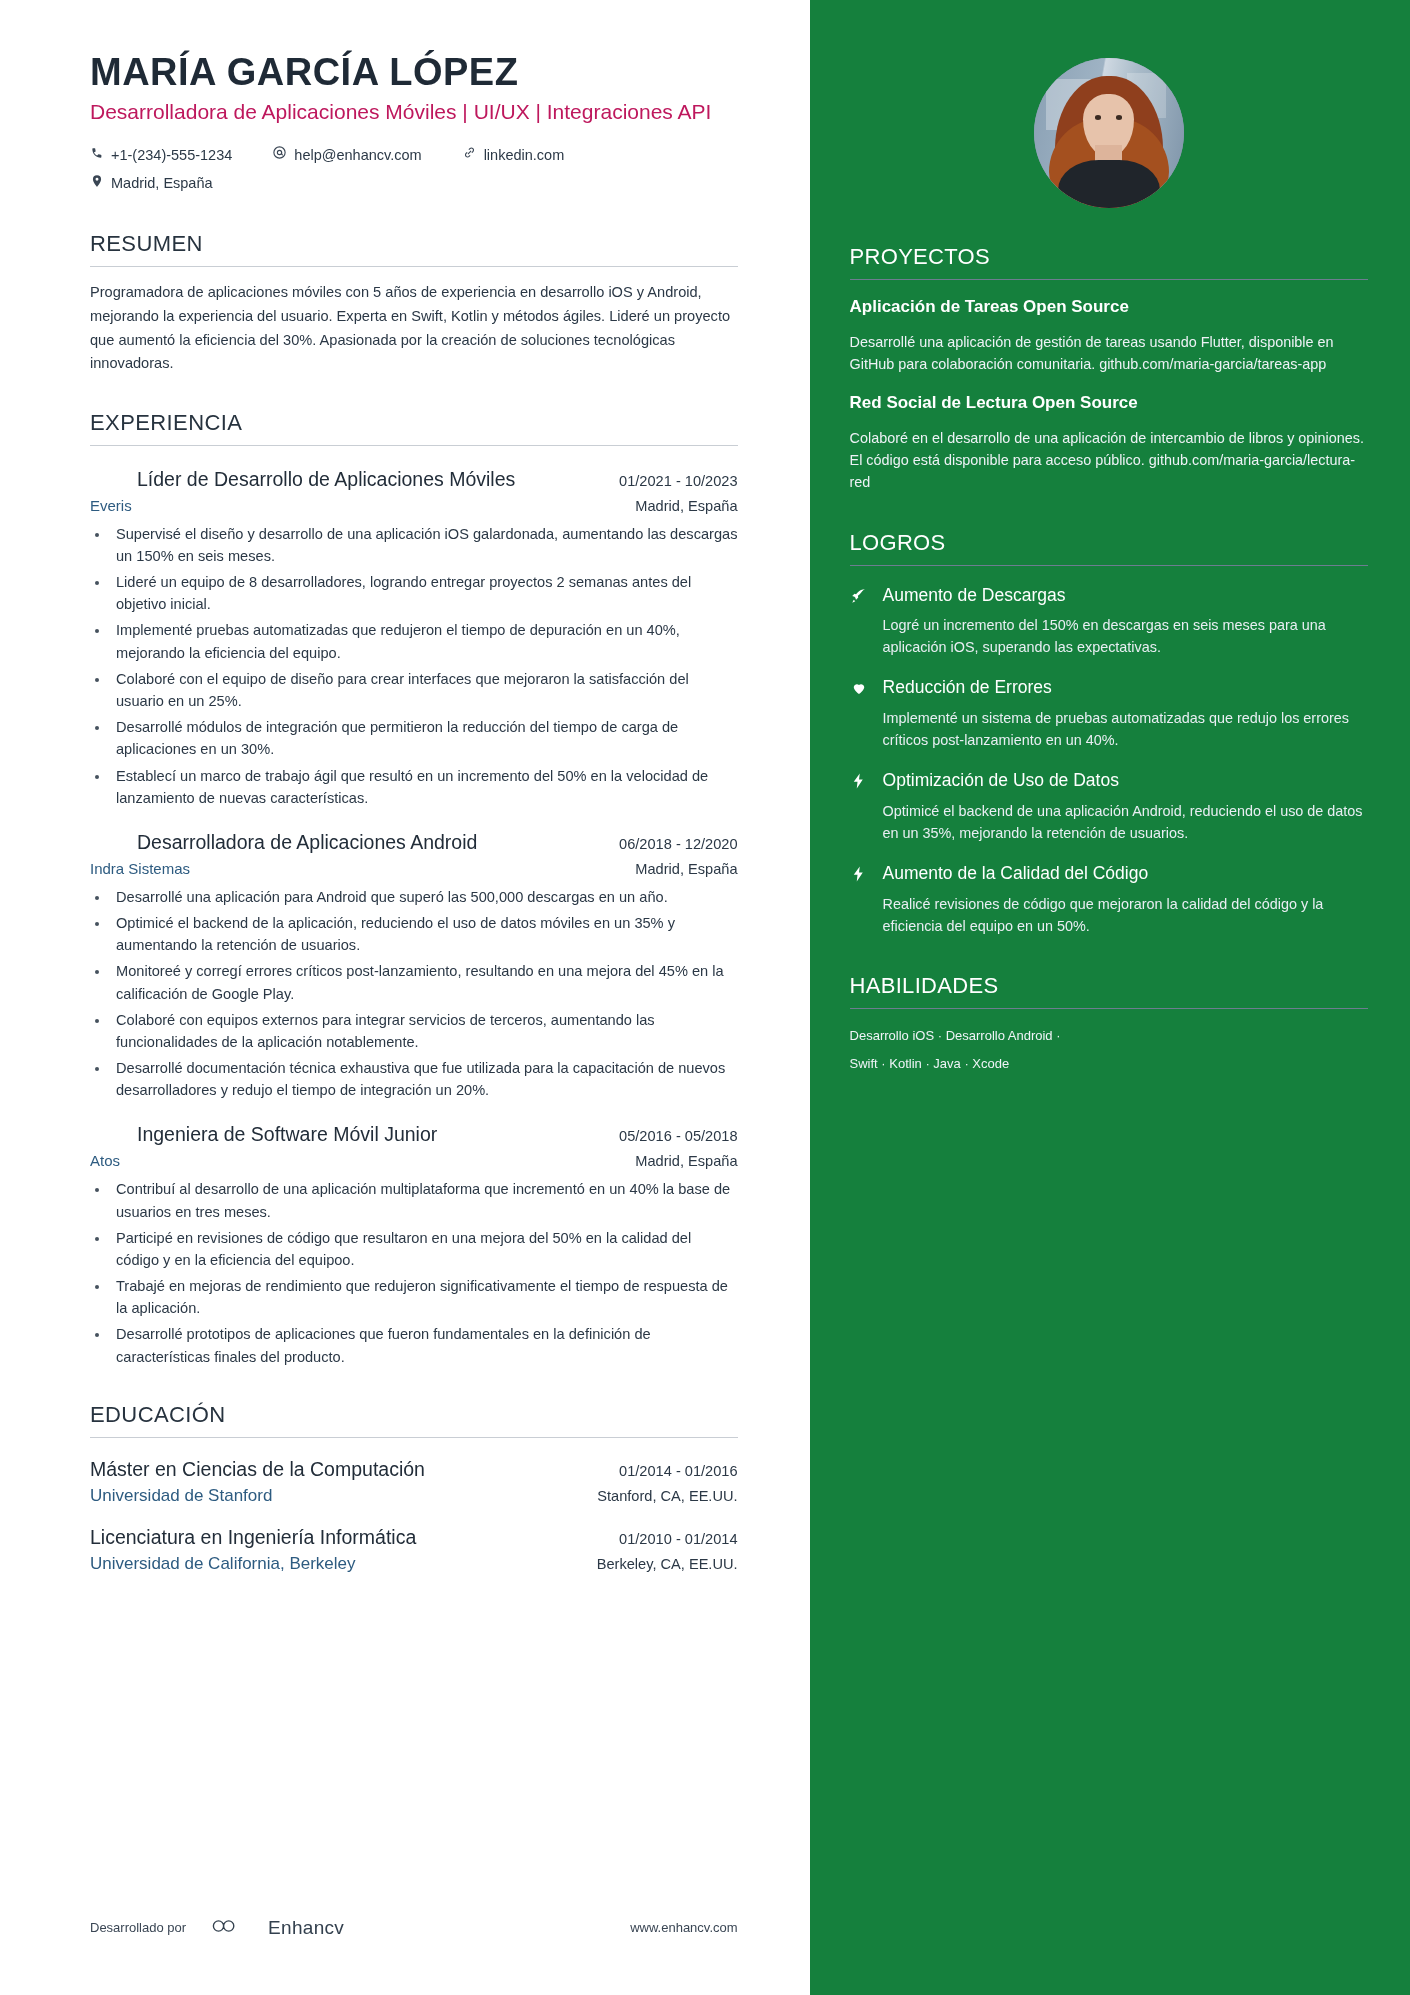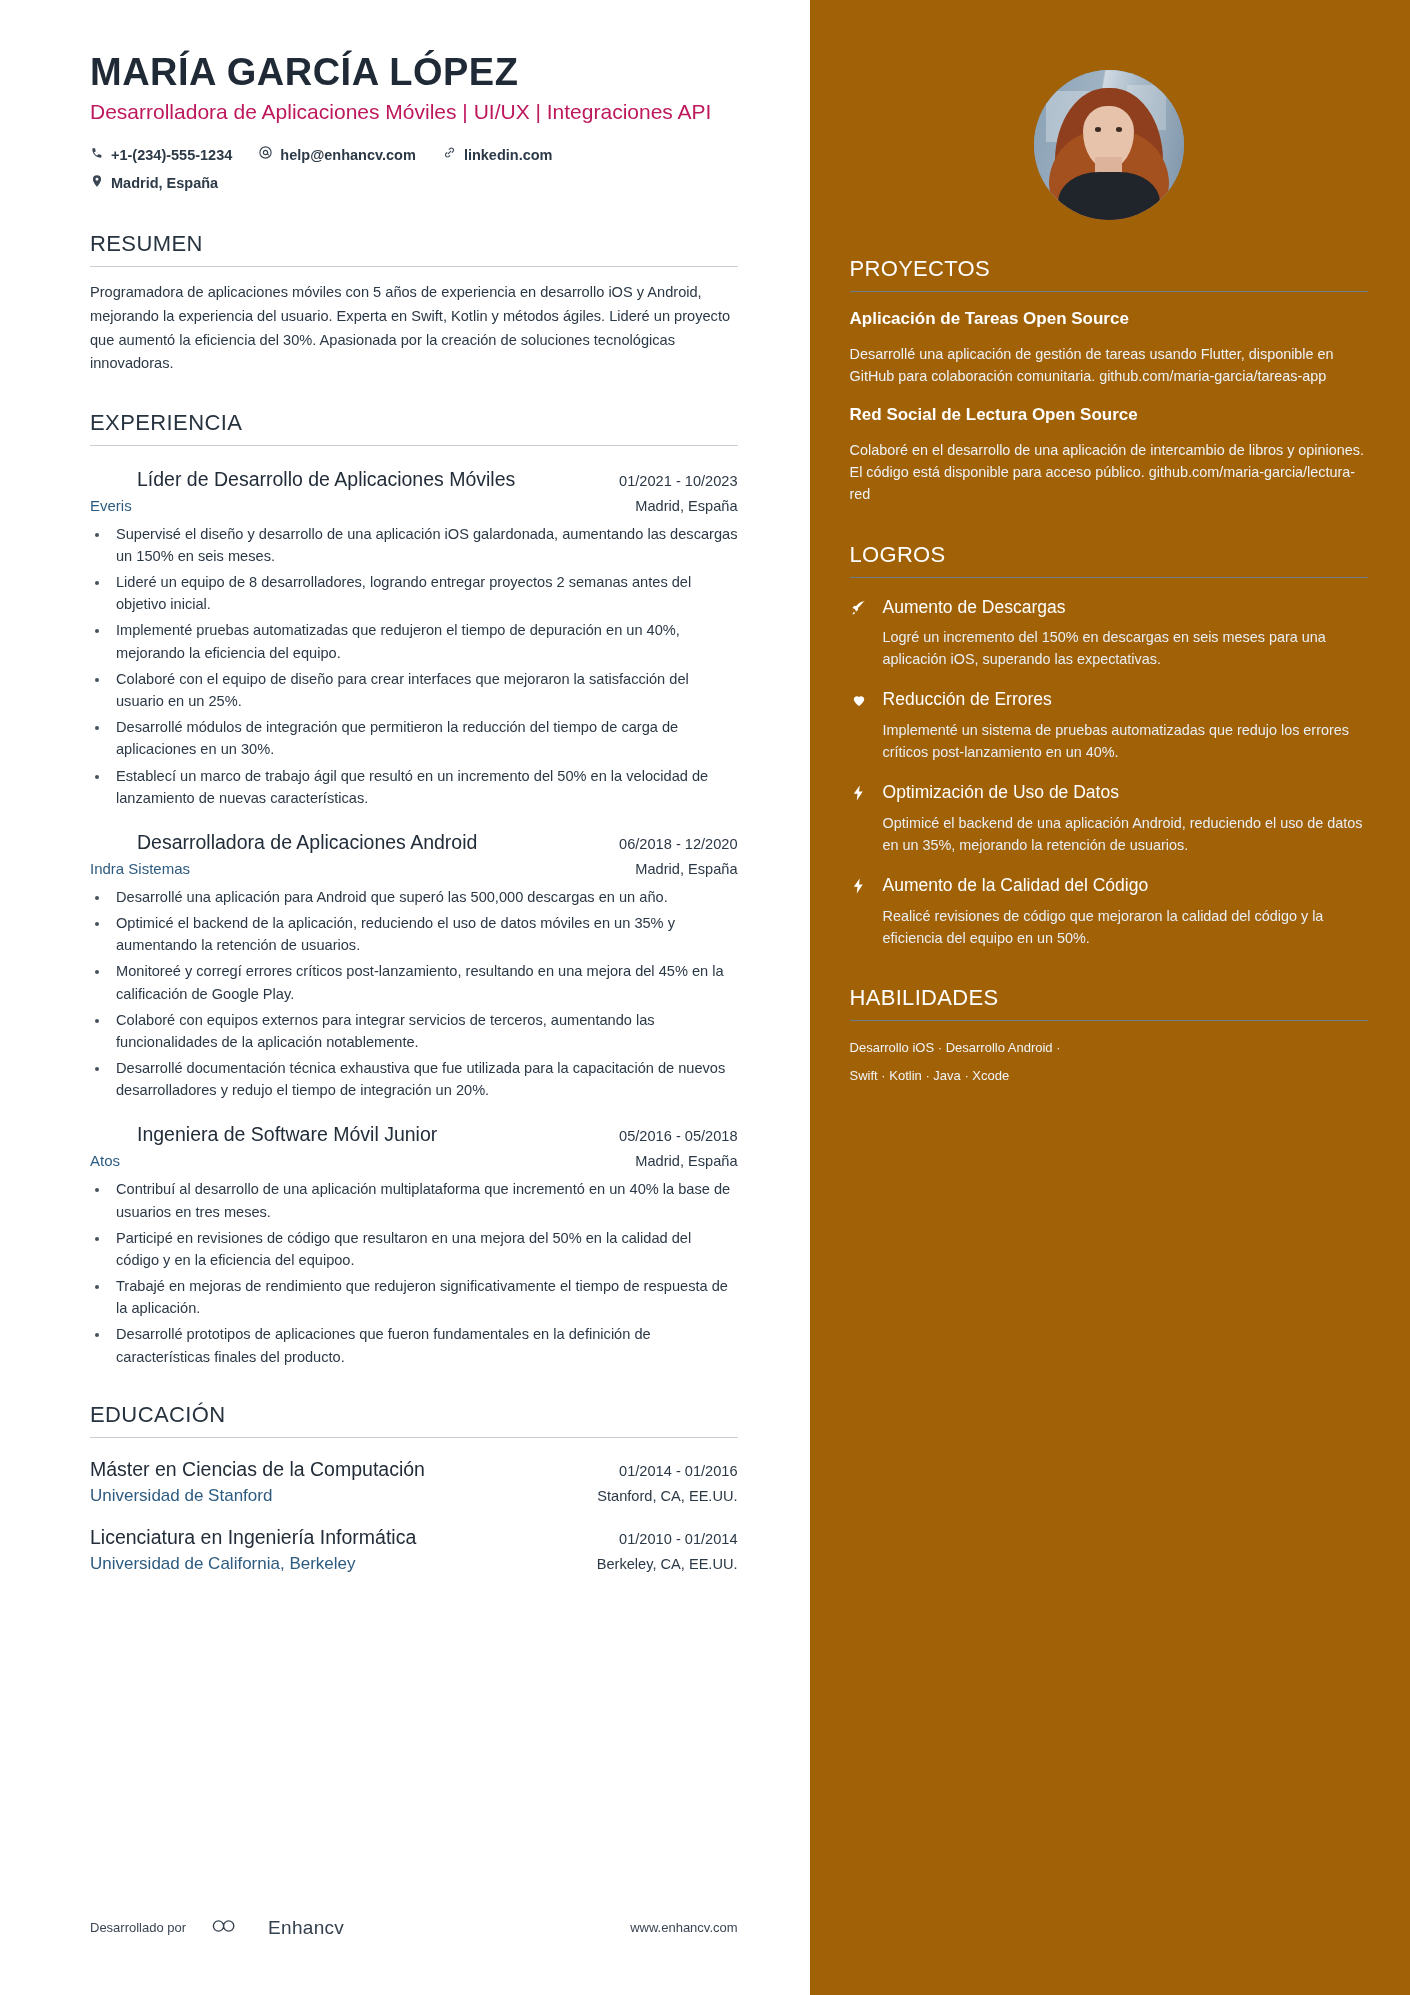"+1-(234)-555-1234" .contact-row { font-weight: bold -> none; gap: 4px -> 18px }
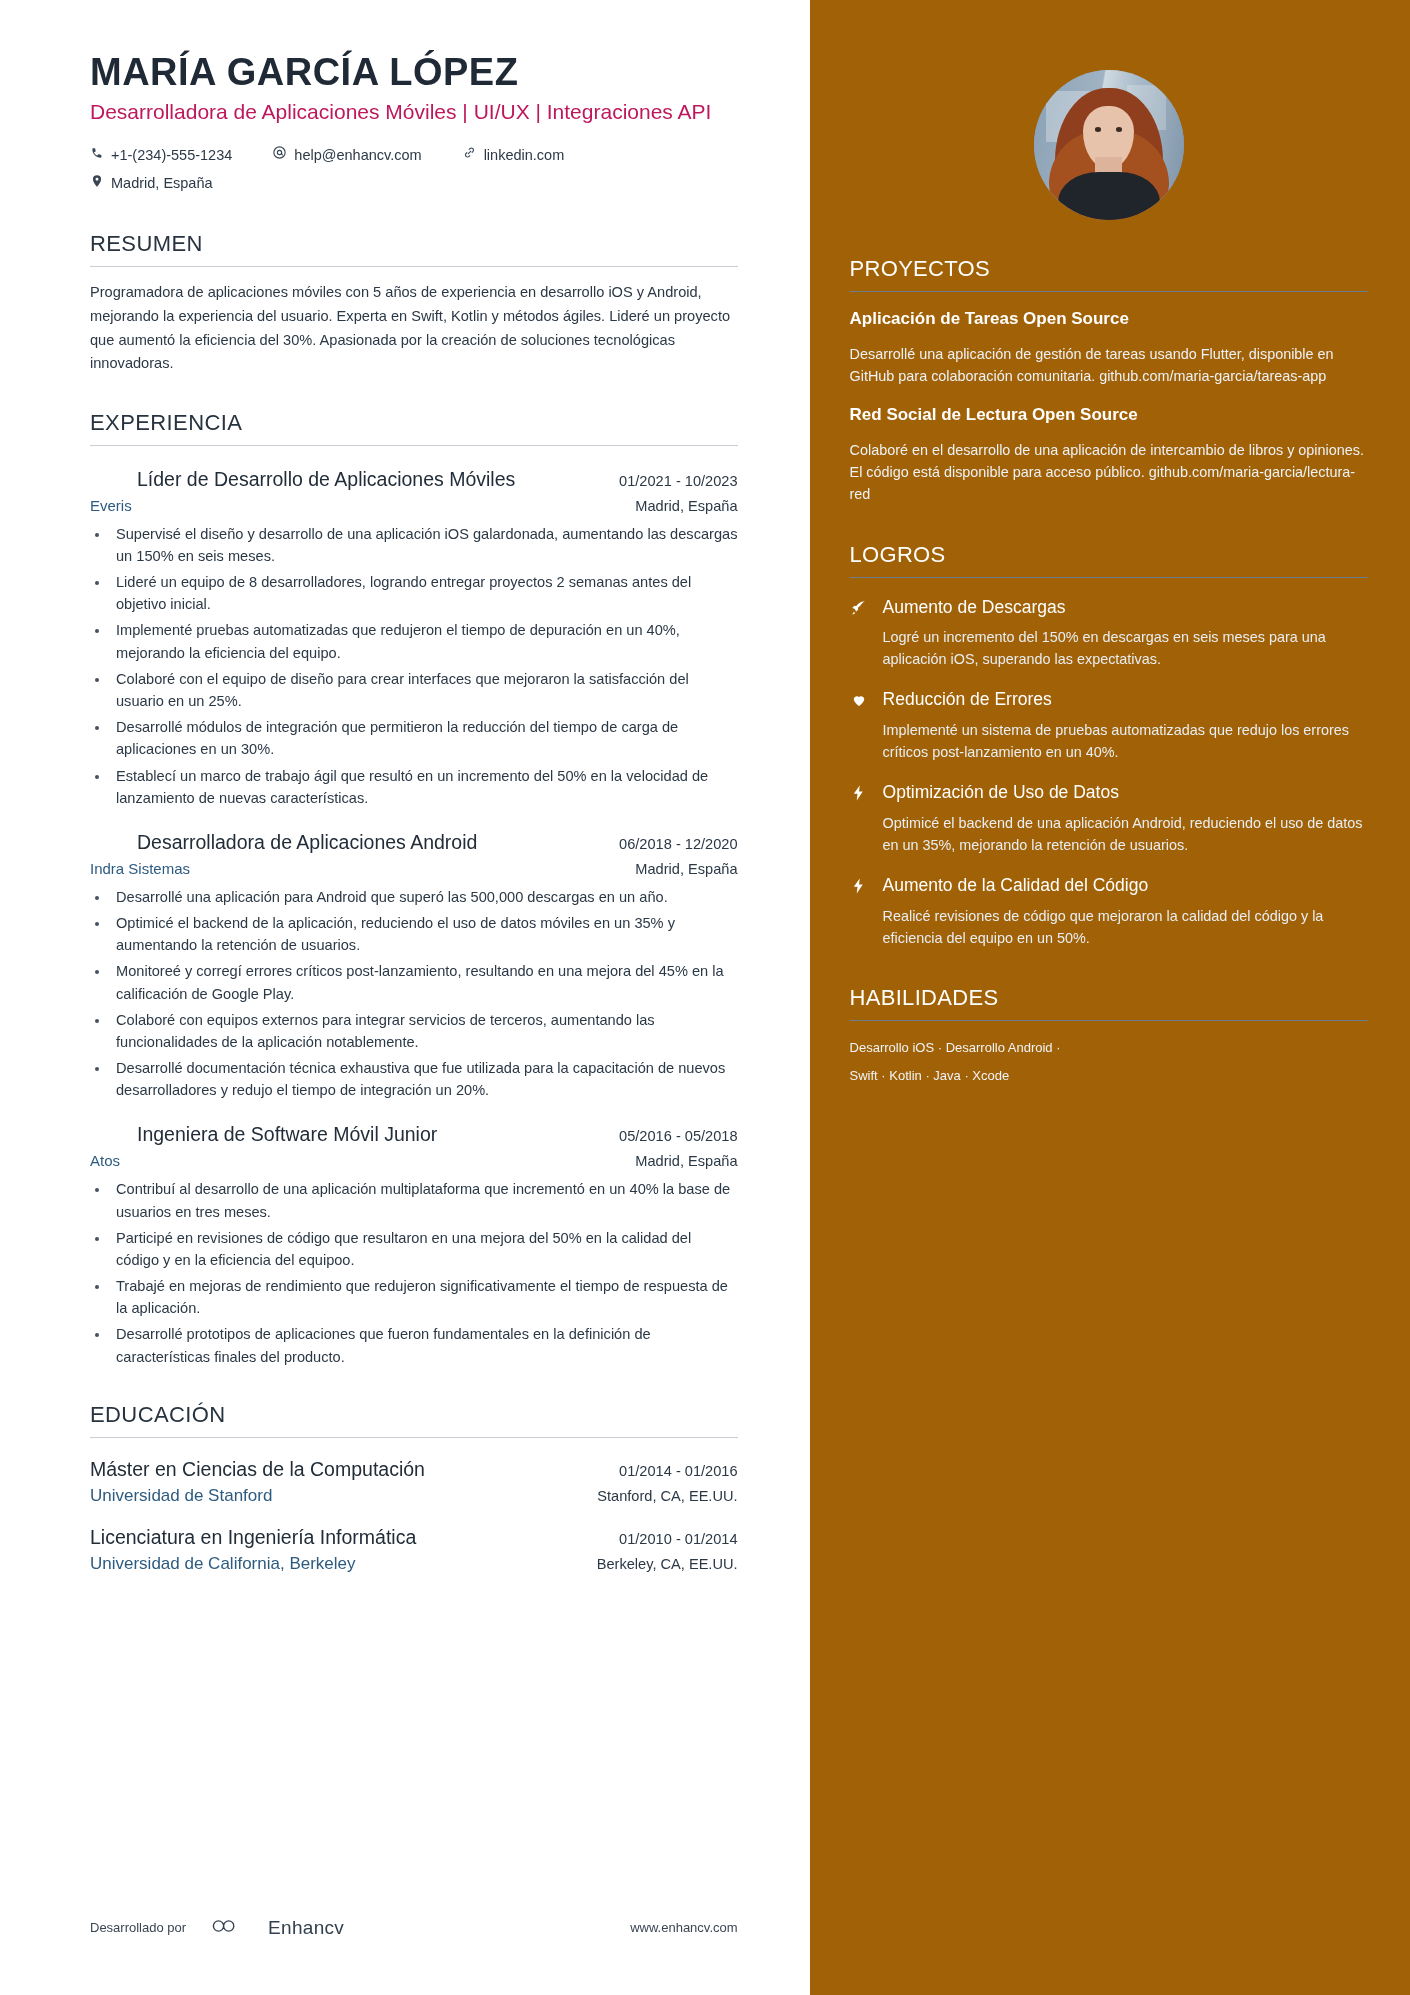"PROYECTOS" .right { background: #a16207 -> #15803d; padding: 12px 42px 0 40px -> 0 42px 0 40px }
